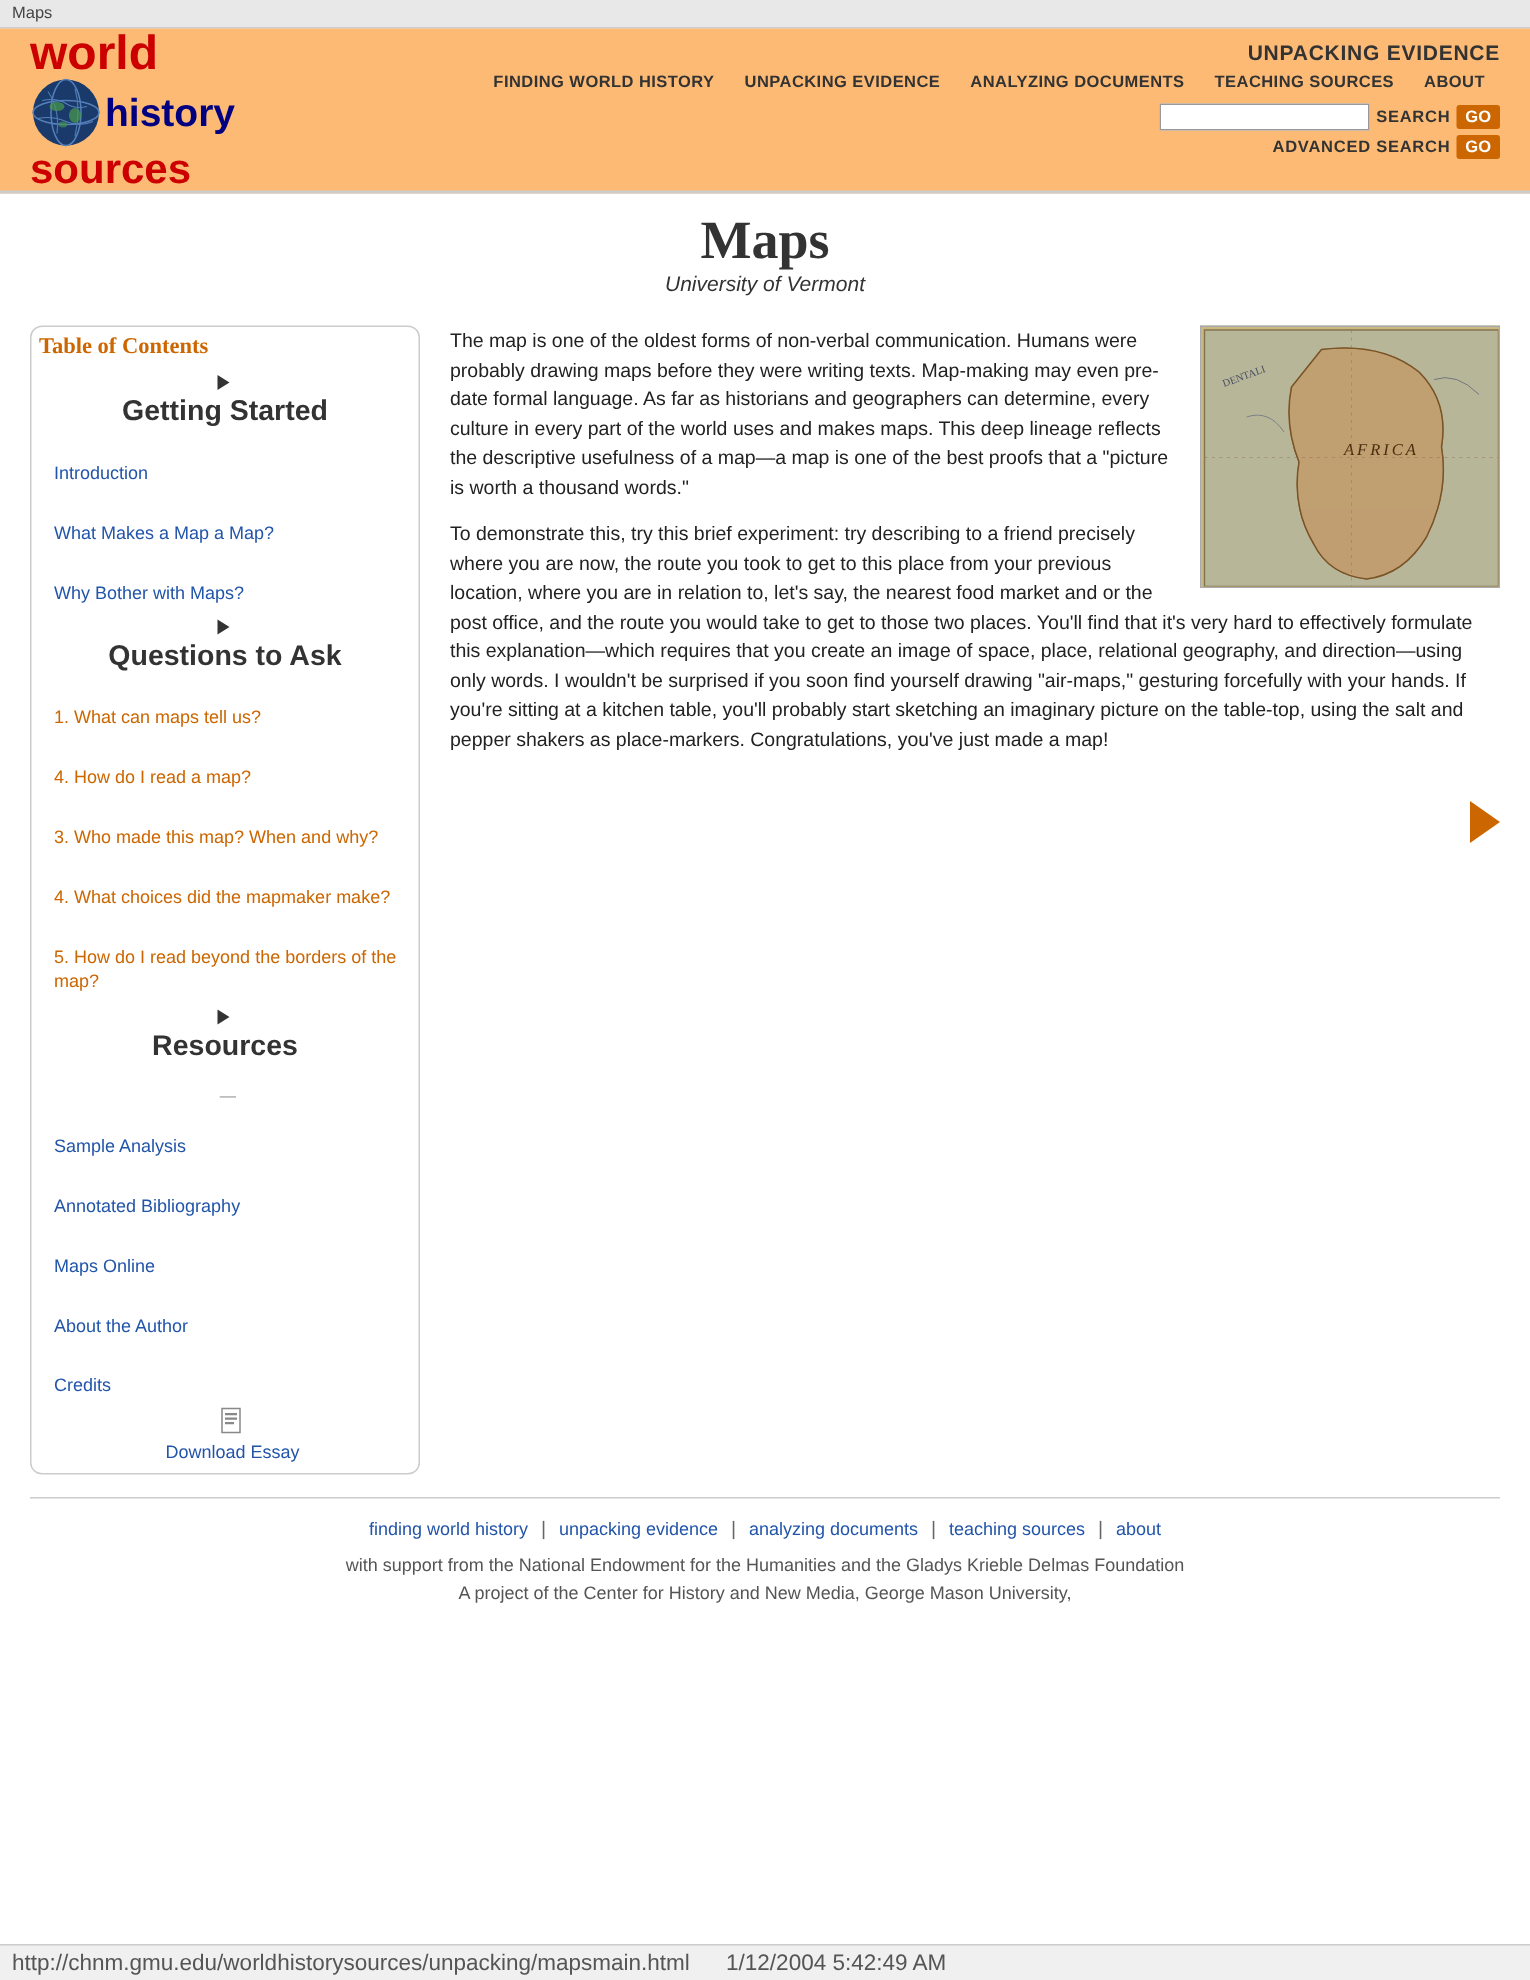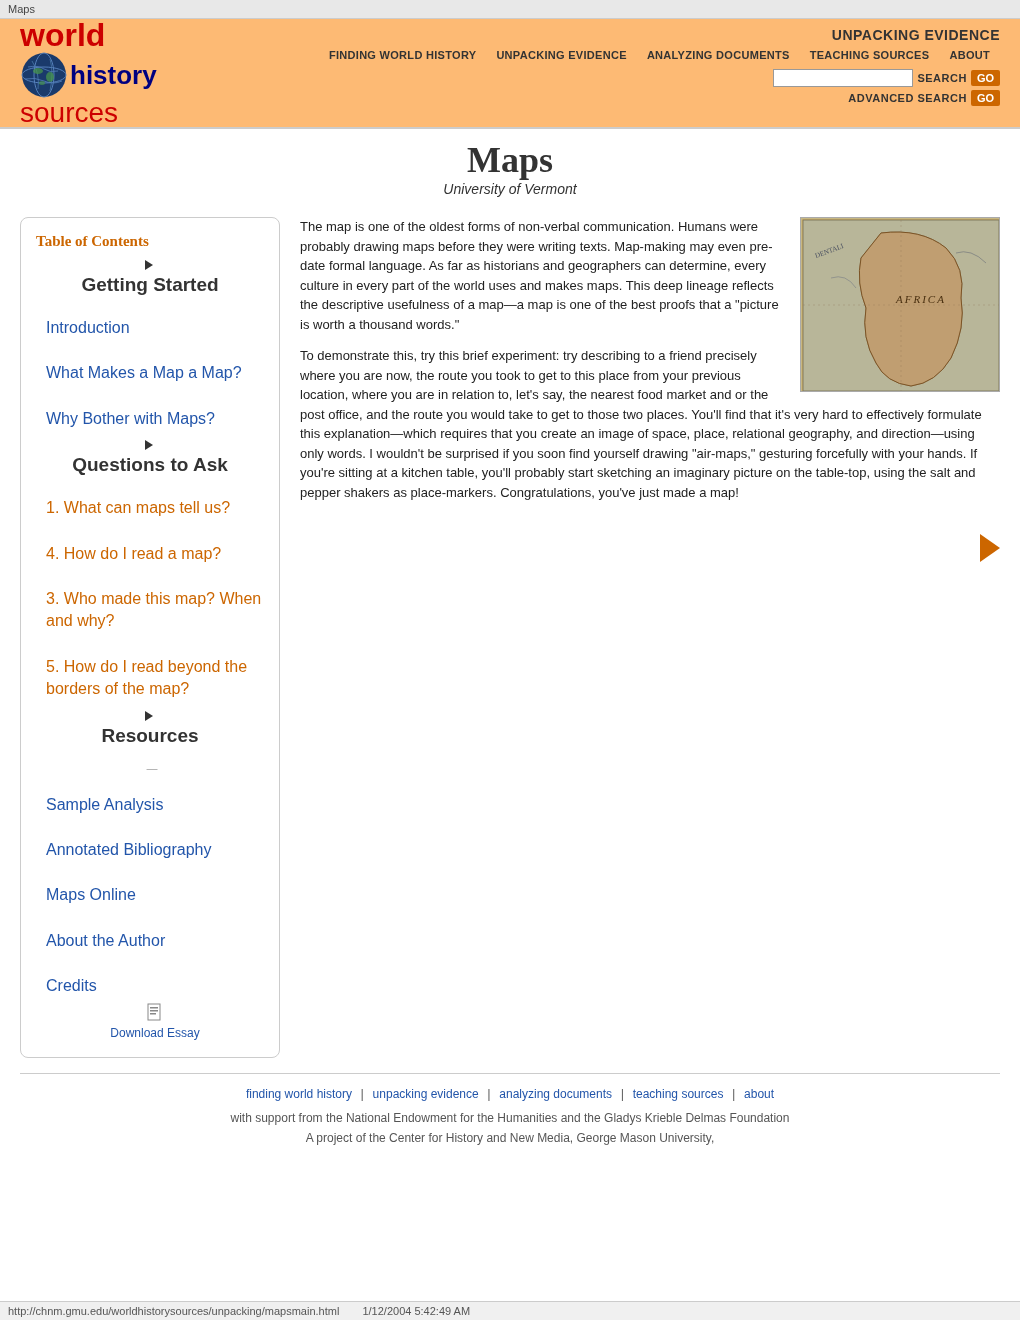"sources" .logo-sources { font-weight: normal -> bold }
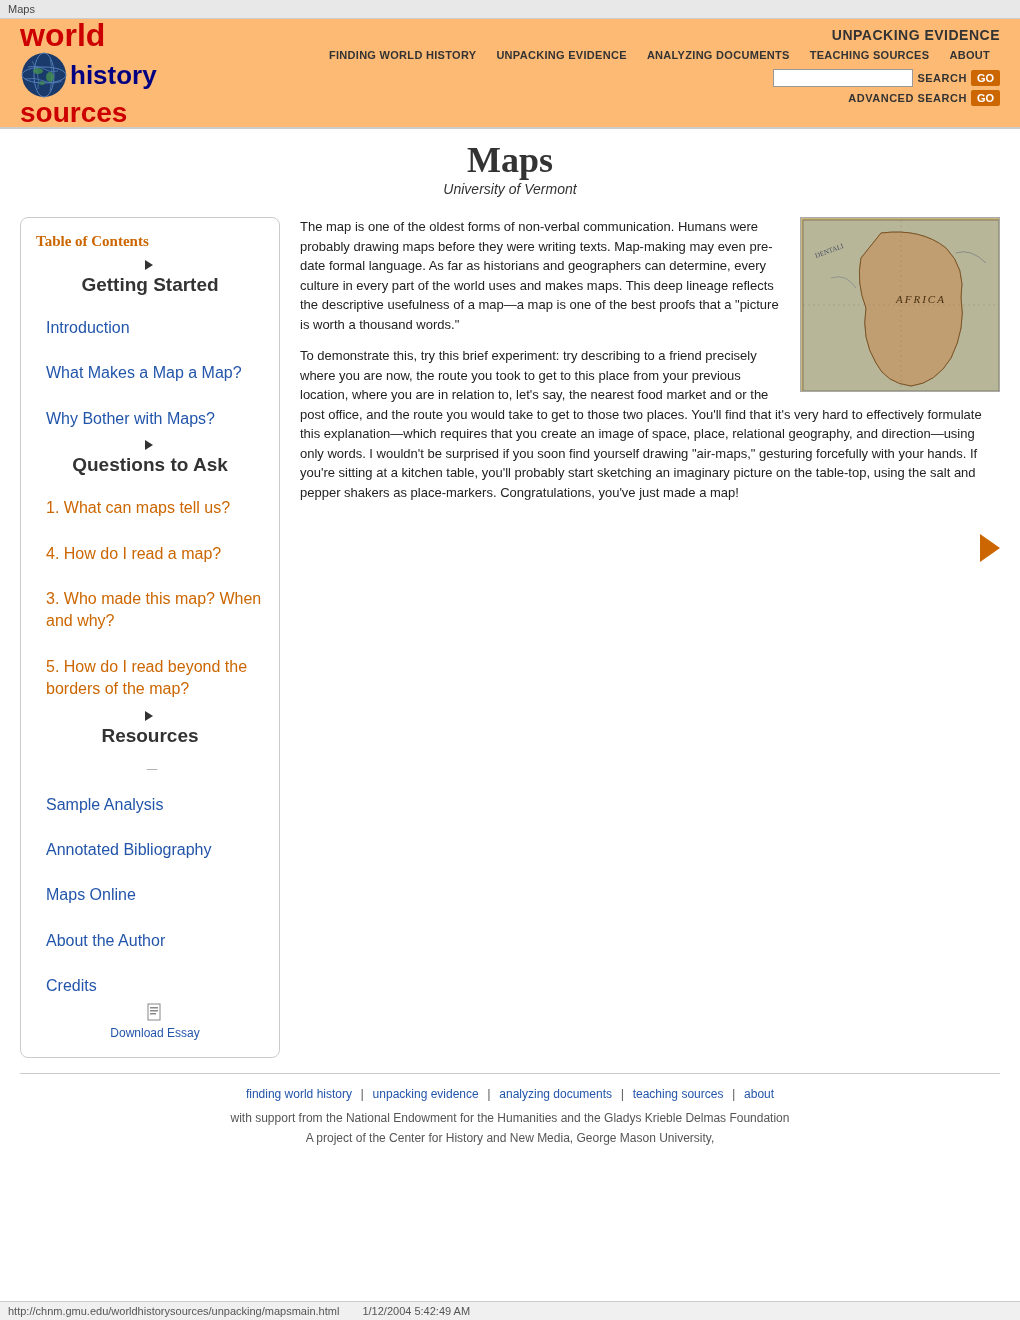"Table of Contents" .toc-sidebar { padding: 15px -> 5px }
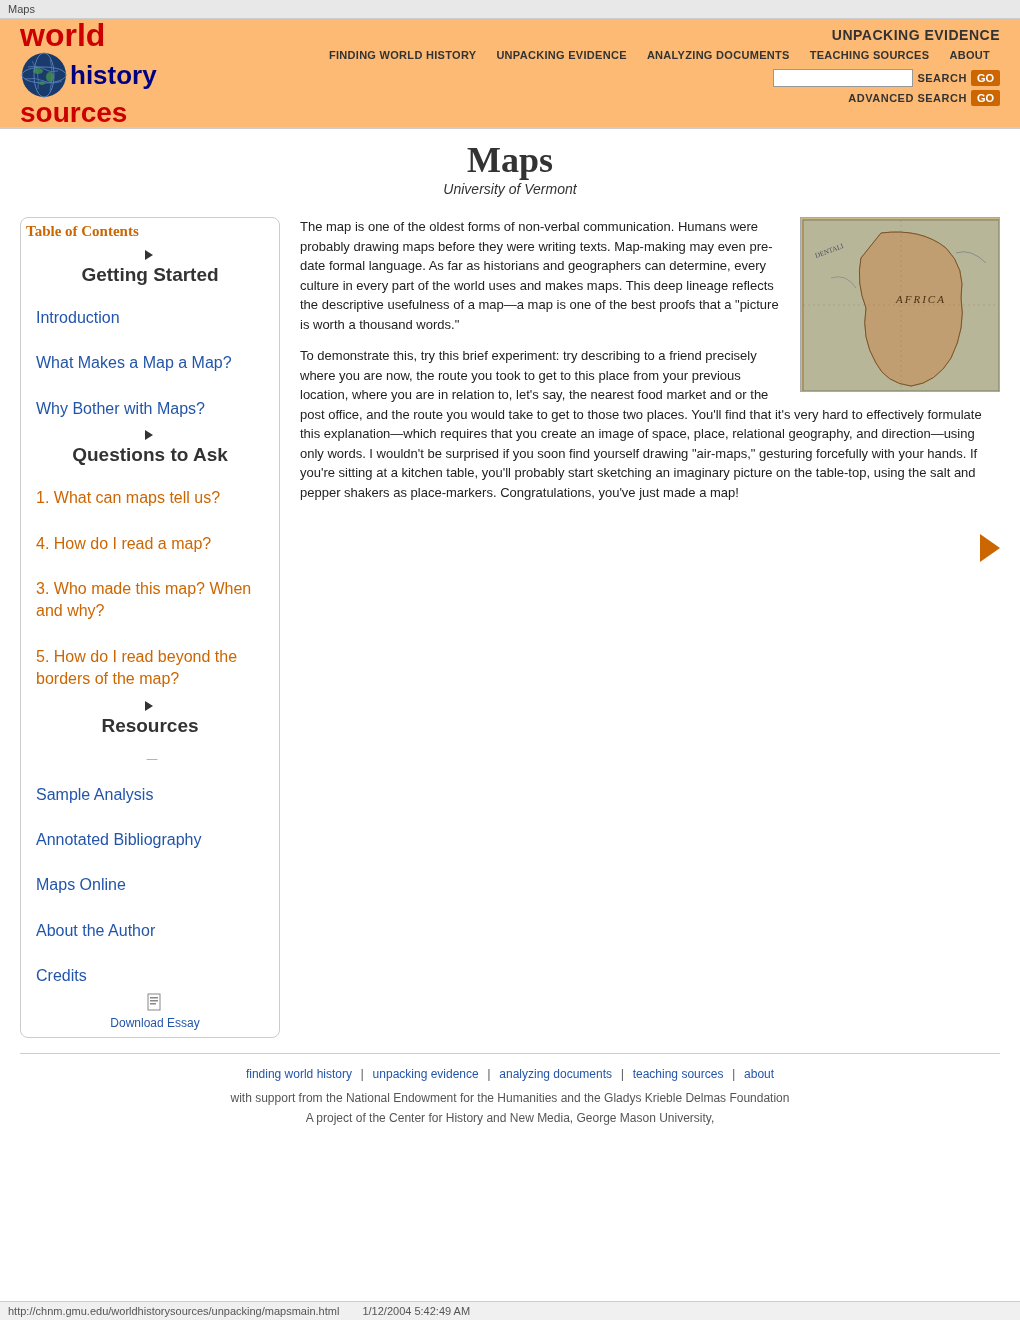"Introduction" .toc-link { font-size: 16px -> 12px }
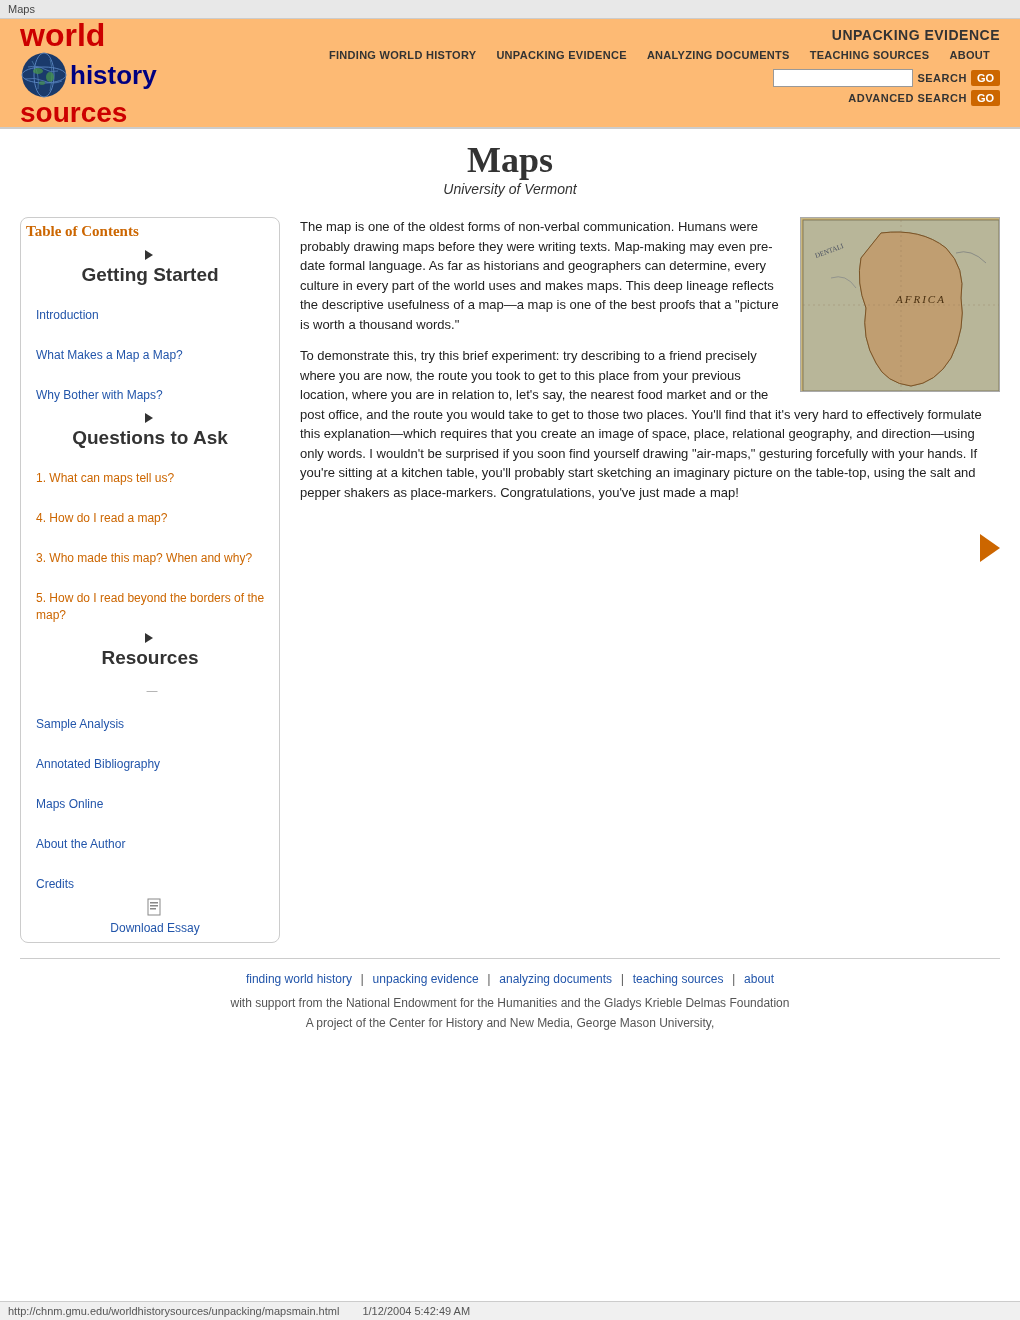"4. What choices did the" a.toc-link { html: none -> <a>4. What choices did the mapmaker make?</a> }
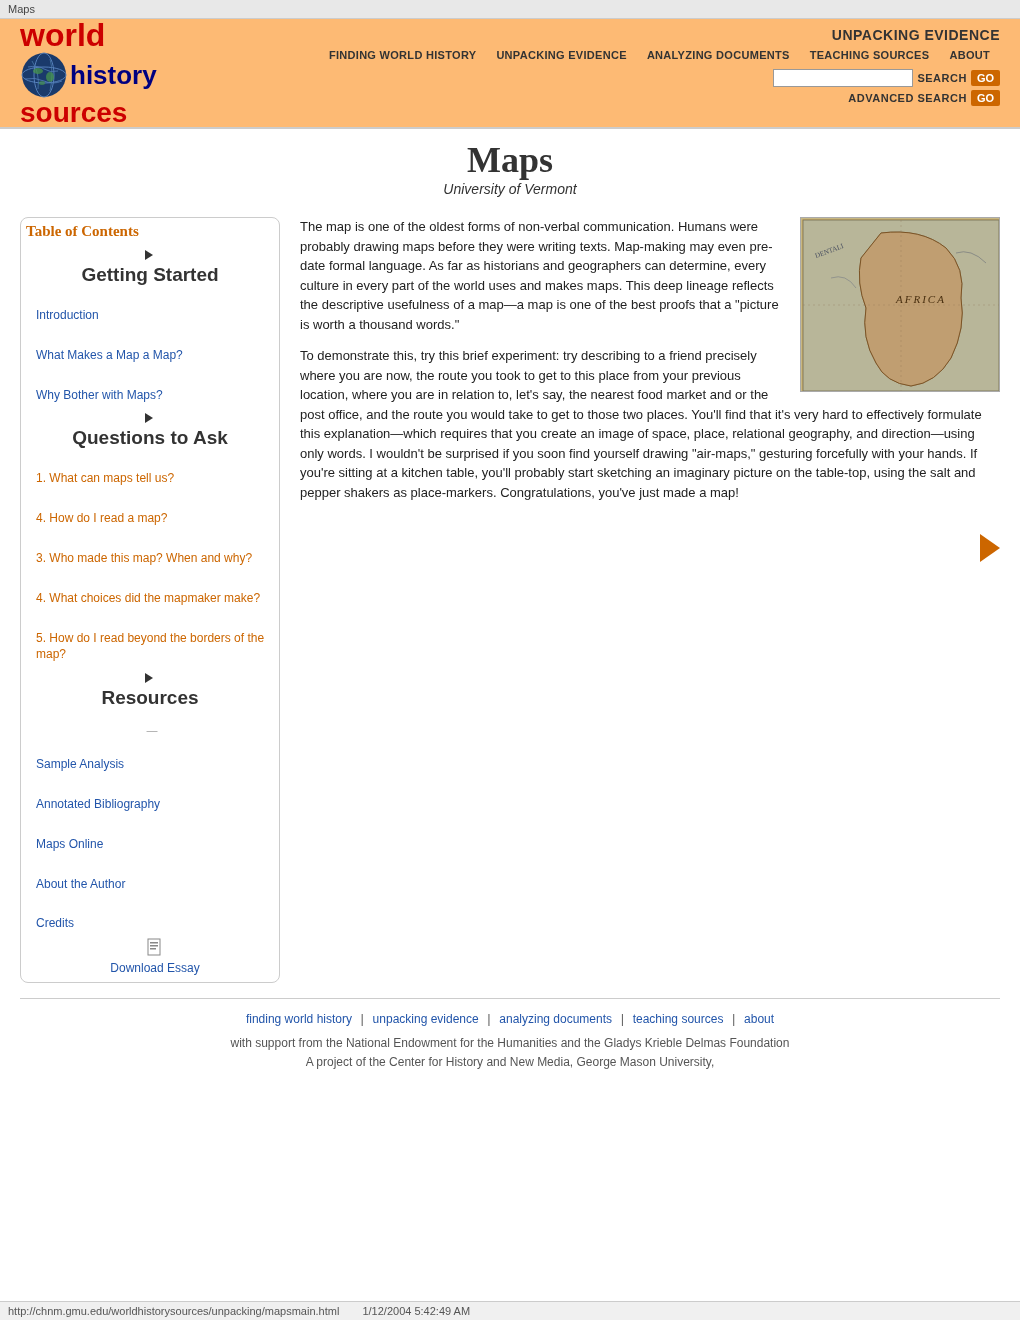"http://chnm.gmu.edu/worldhistorysources/" .status-bar { font-size: 11px -> 15px }
